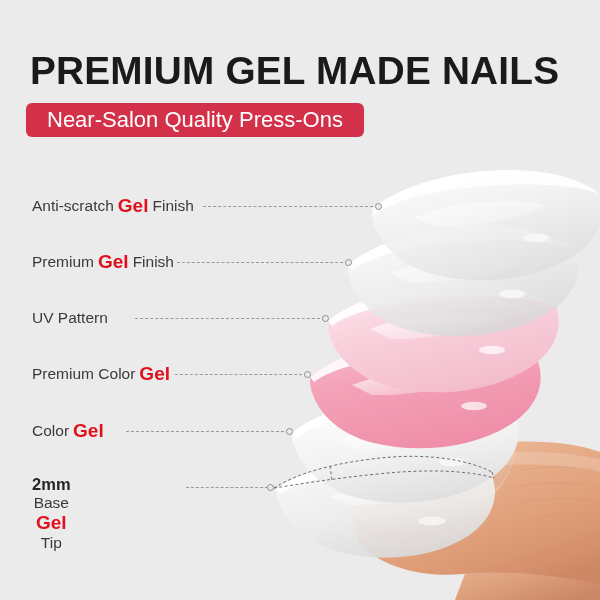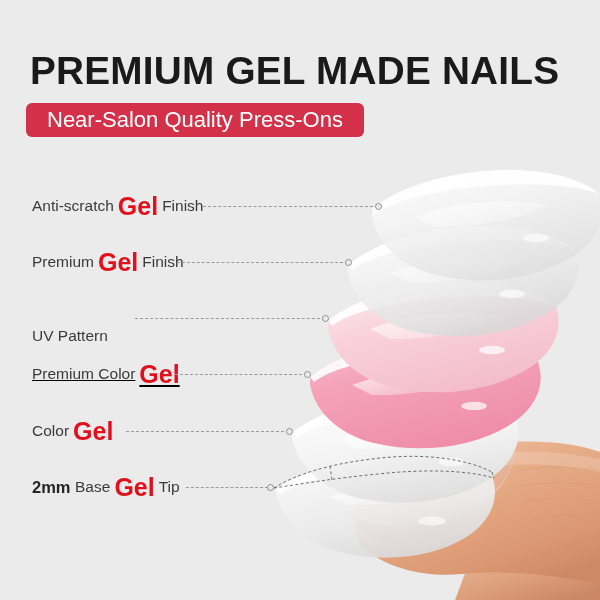"Gel" .row .gel { font-size: 25px -> 19px }
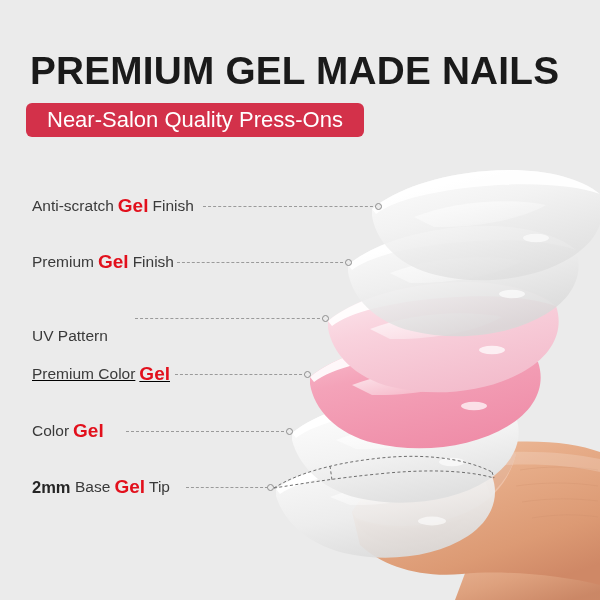"UV Pattern" div.row { margin-top: 18px -> none }
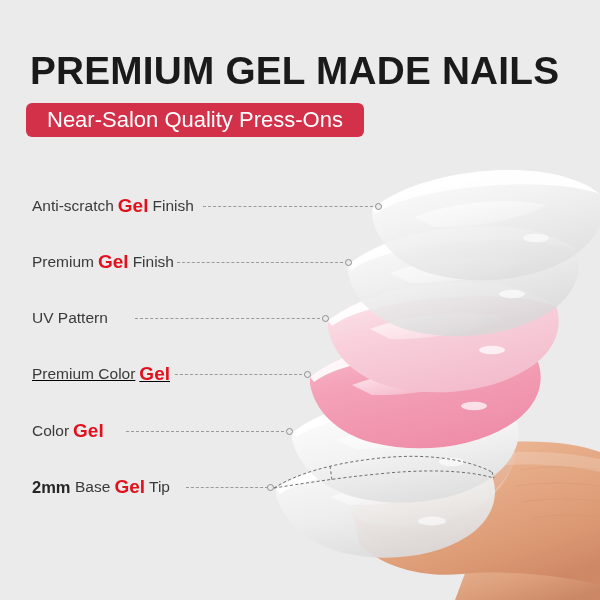"Premium Color" div.row { text-decoration: underline -> none }
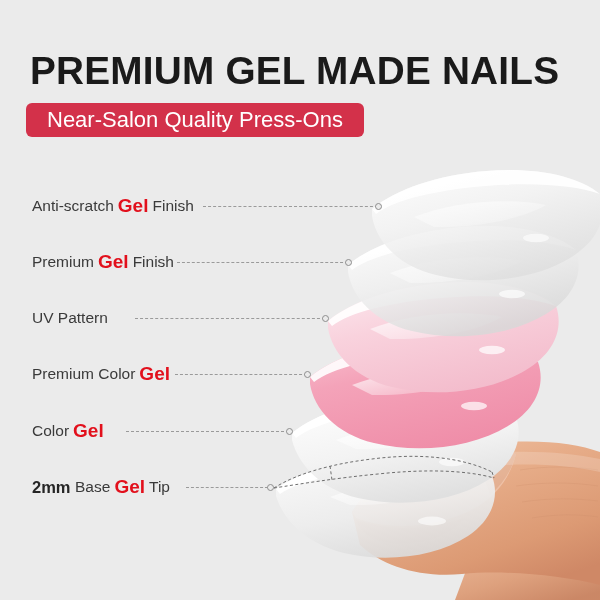"2mm" div.row { flex-direction: none -> column }
